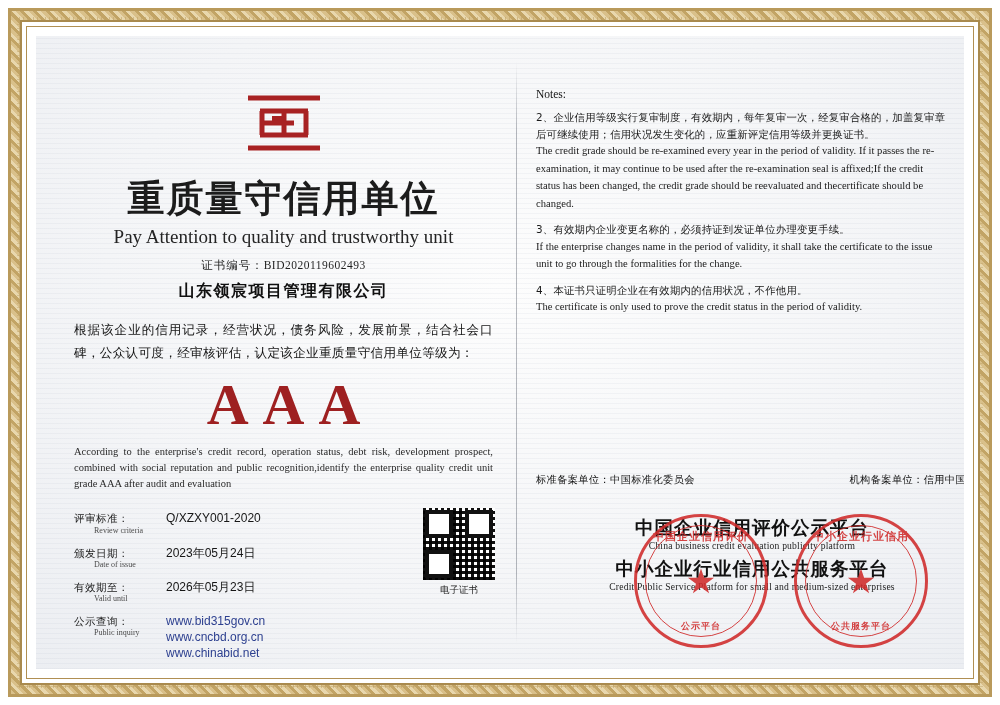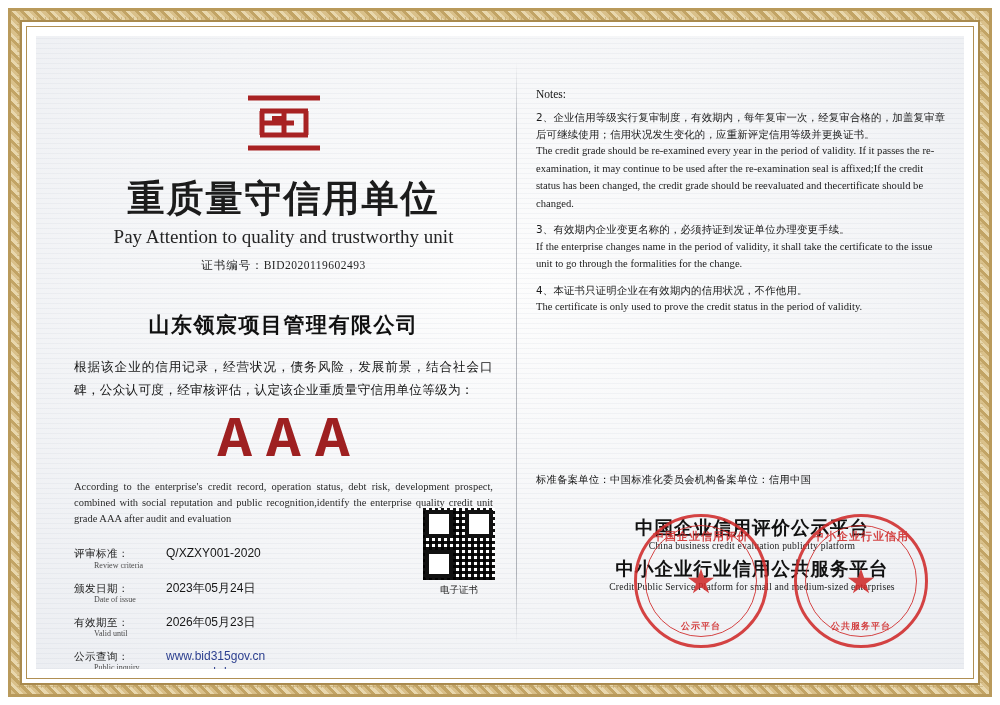"山东领宸项目管理有限公司" .company-name { font-size: 21px -> 16px; margin-top: 38px -> 8px }
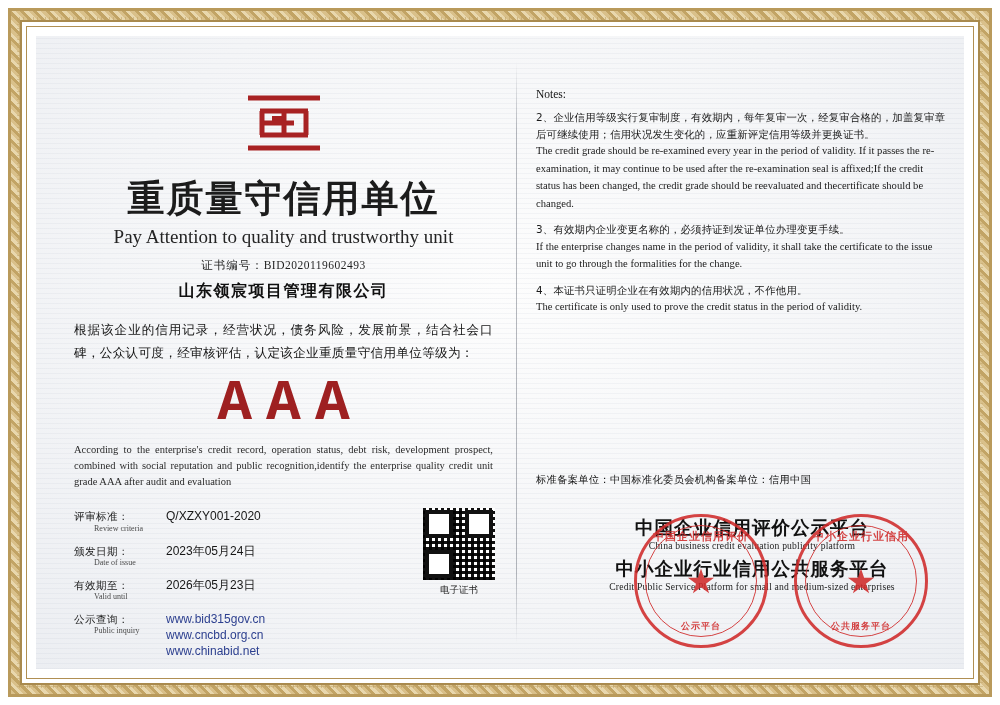"AAA" .grade { font-family: Liberation Mono, monospace -> Liberation Serif, serif }
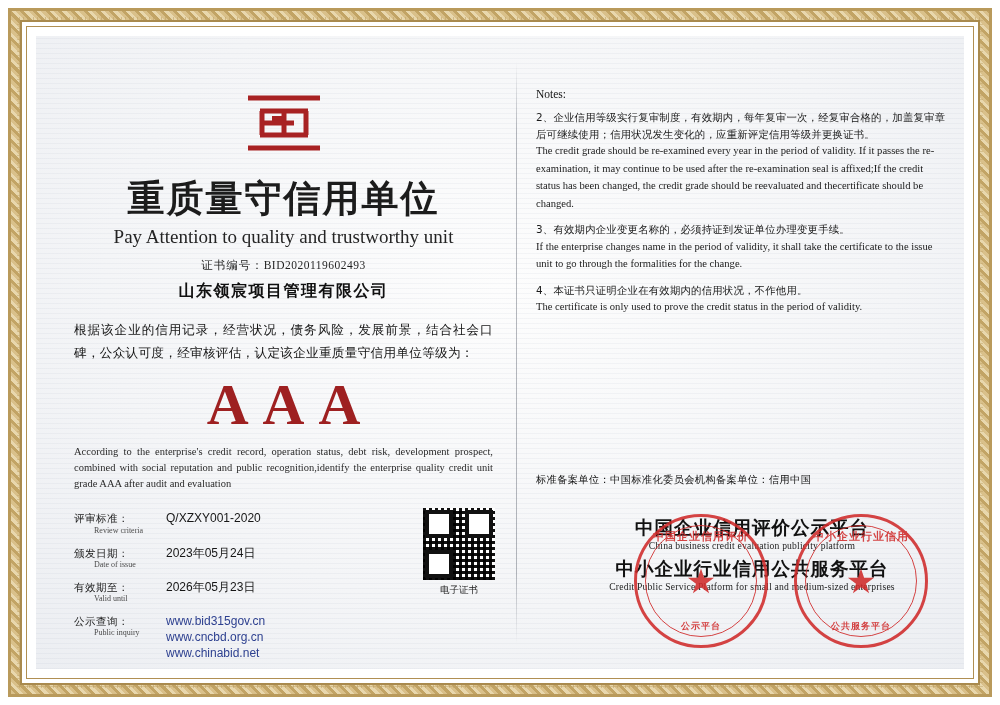"标准备案单位：中国标准化委员会" .registry { gap: none -> 6px; justify-content: flex-start -> space-between }
